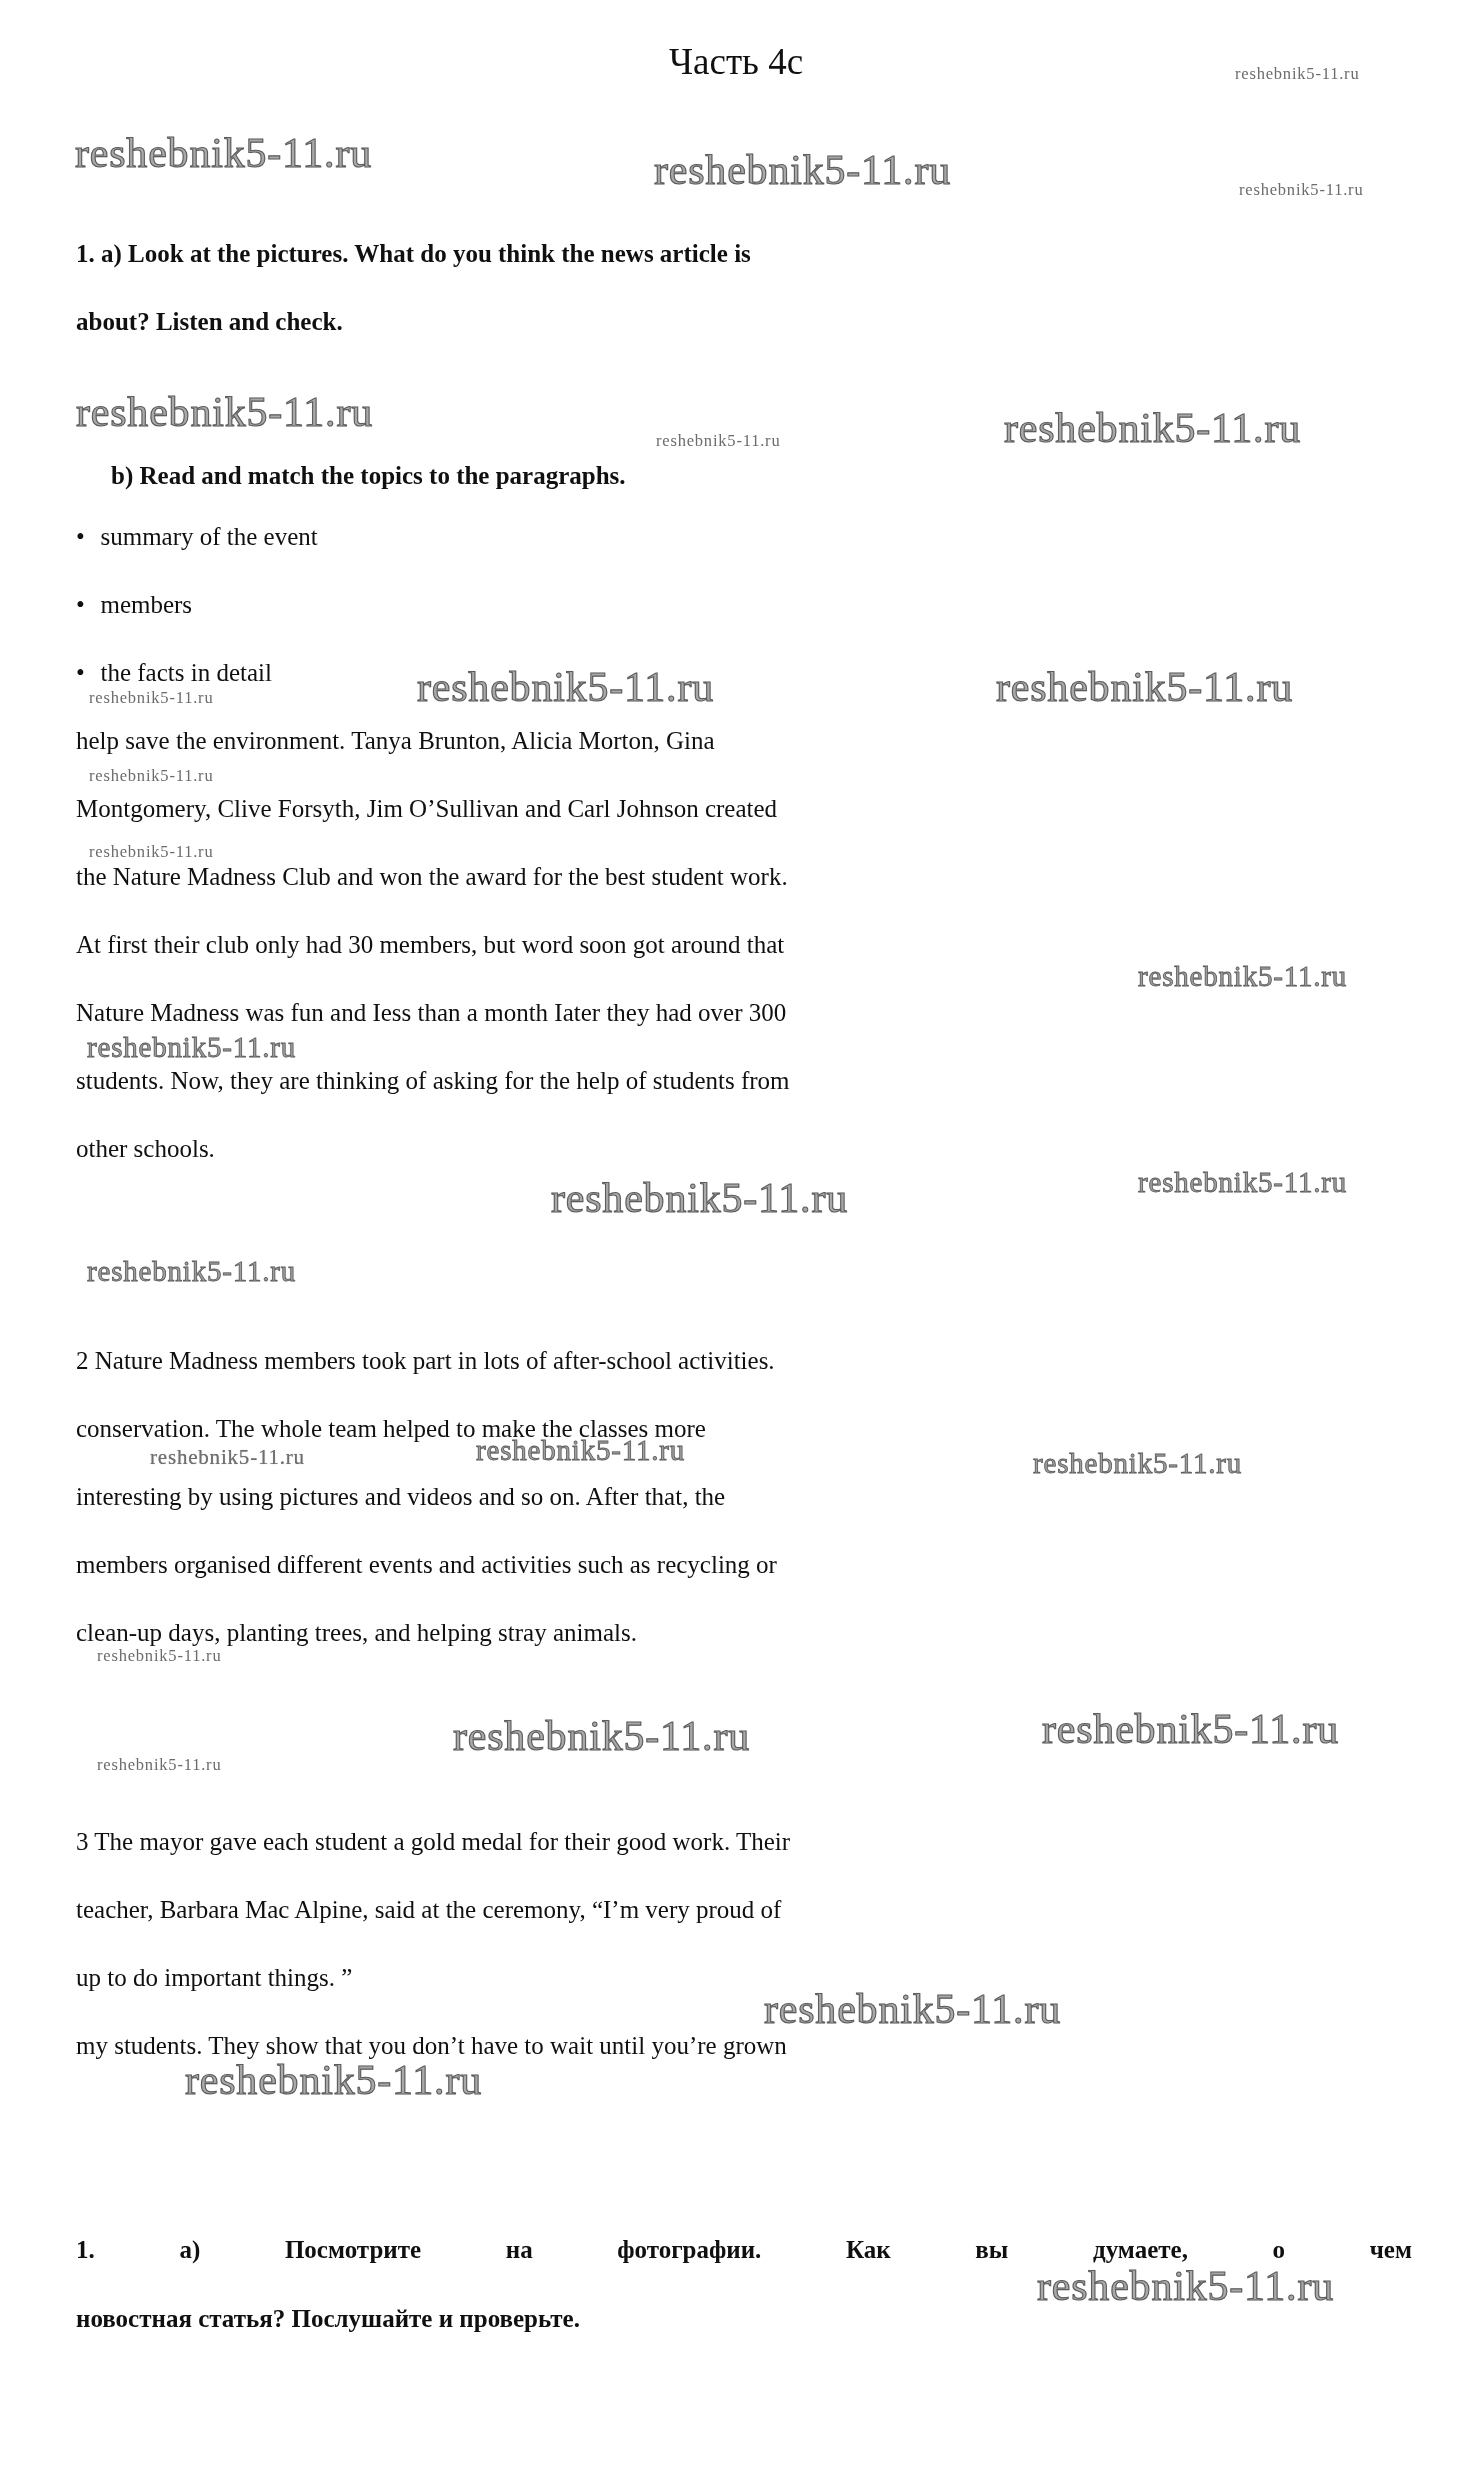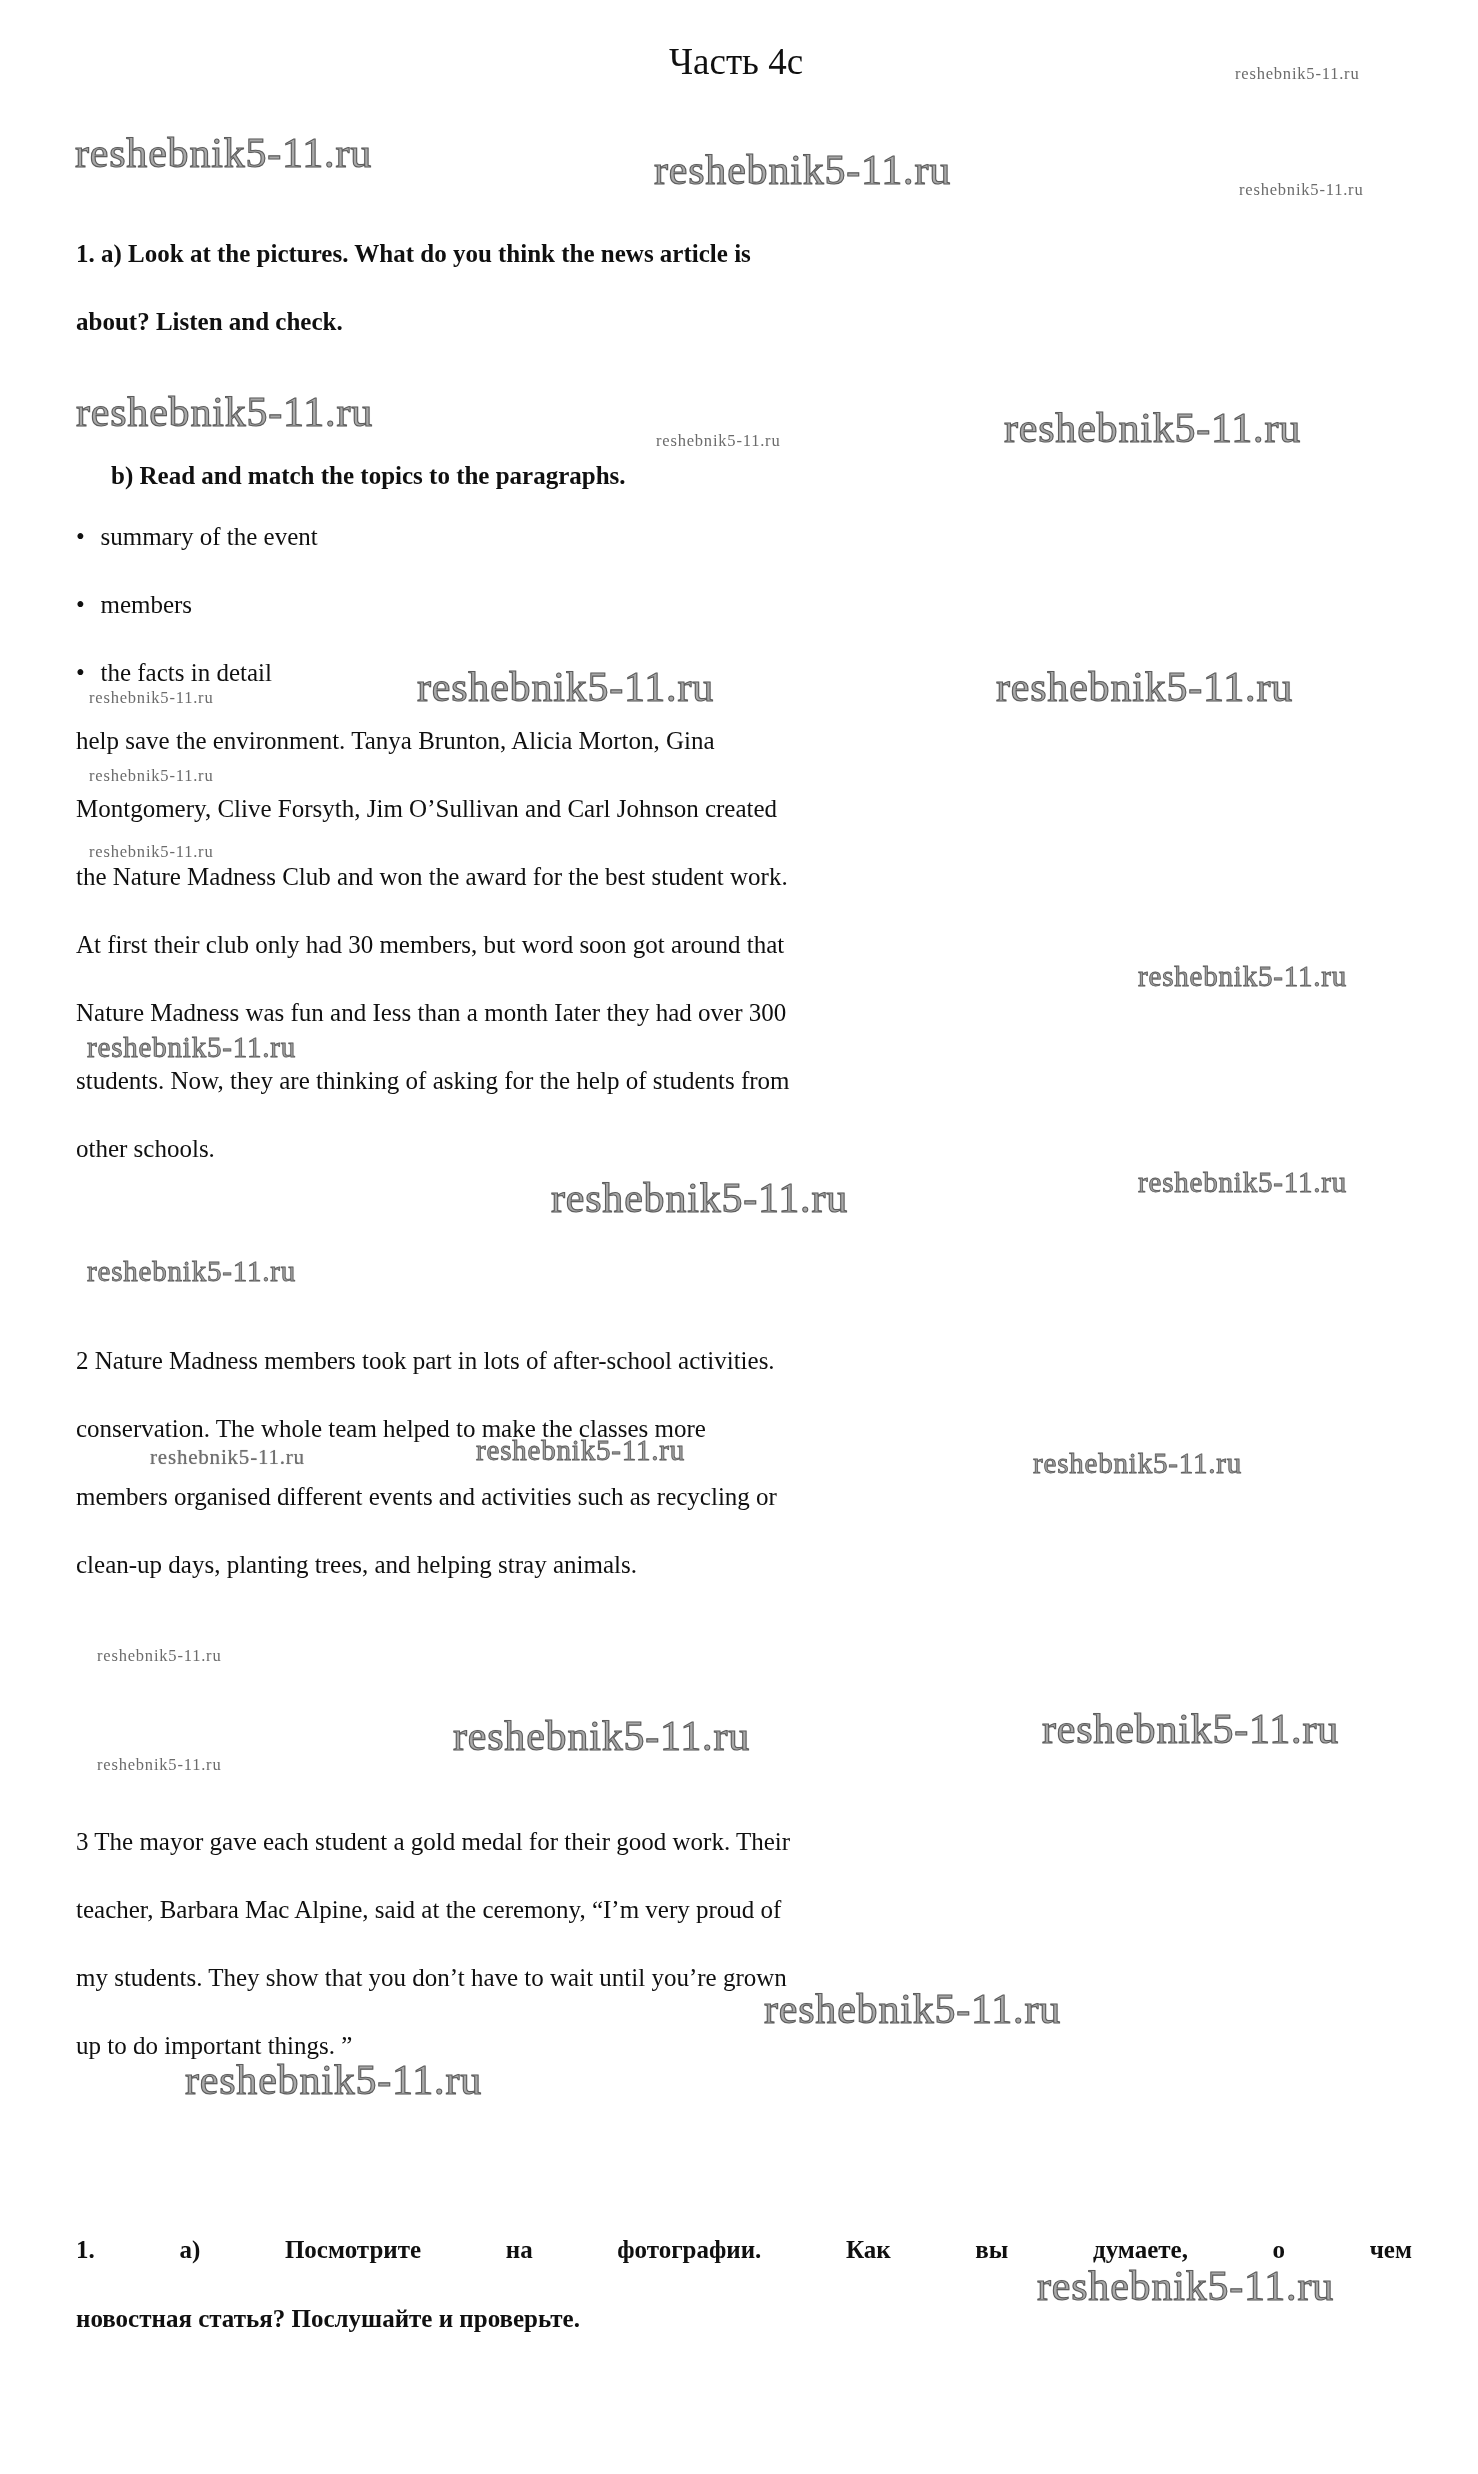"interesting by using pictures and" div.tline { html: none -> <div>interesting by using pictures and videos and so on. After that, the</div> }
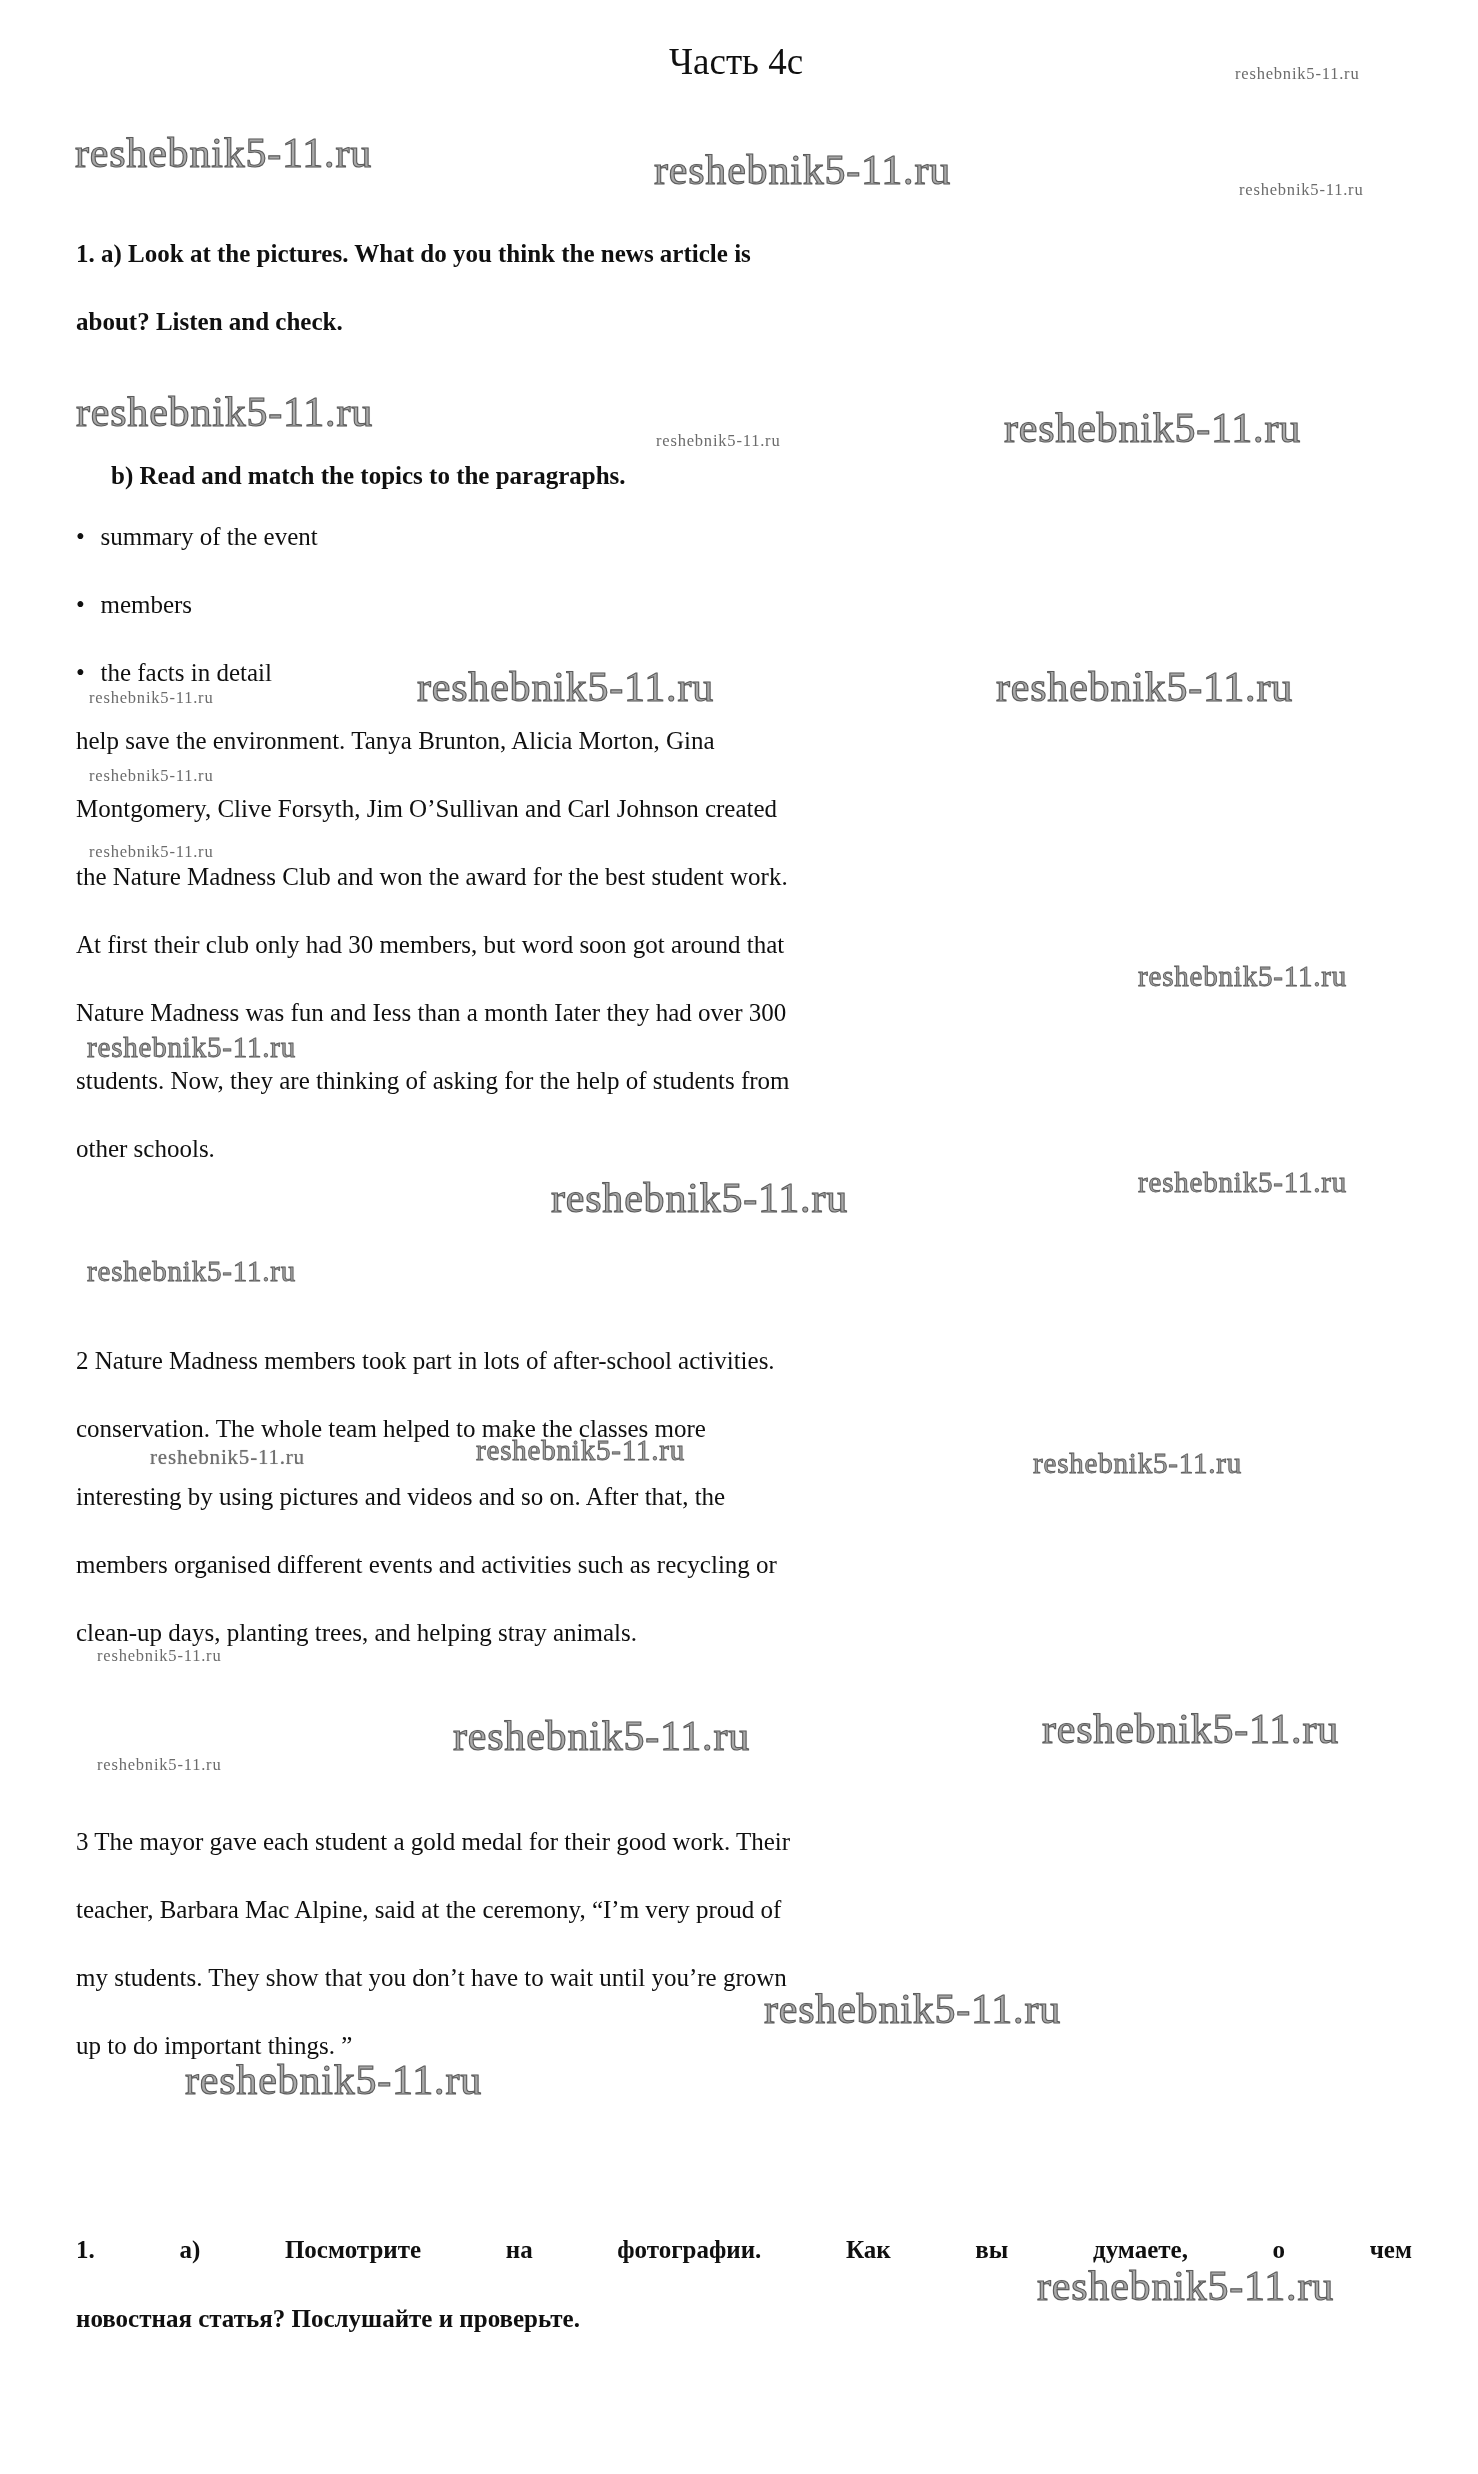"my students. They show that" div.tline { order: before "up to do important things." -> after "up to do important things." }
